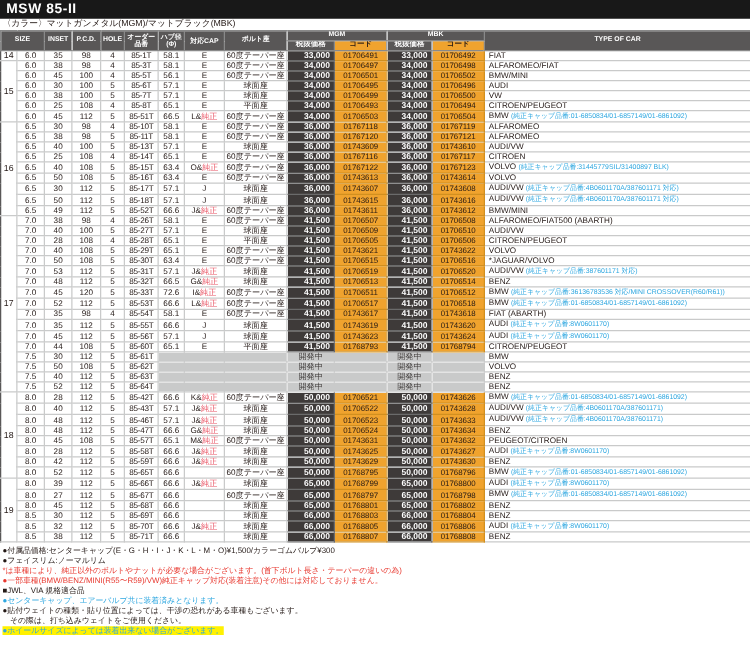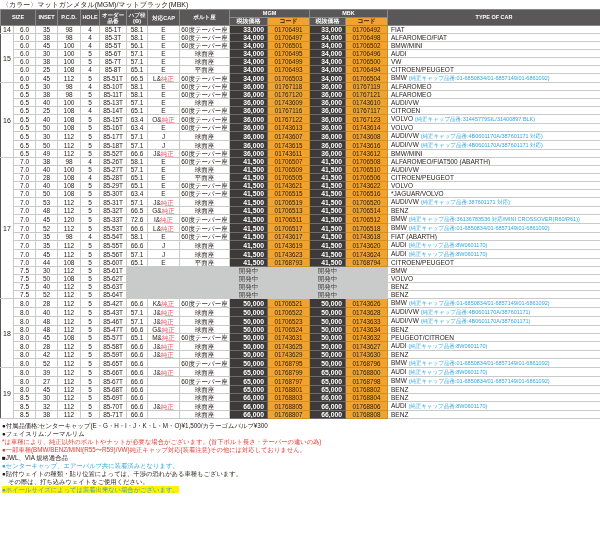"MSW 85-II" div.title-bar { html: none -> <div>MSW 85-II</div> }
